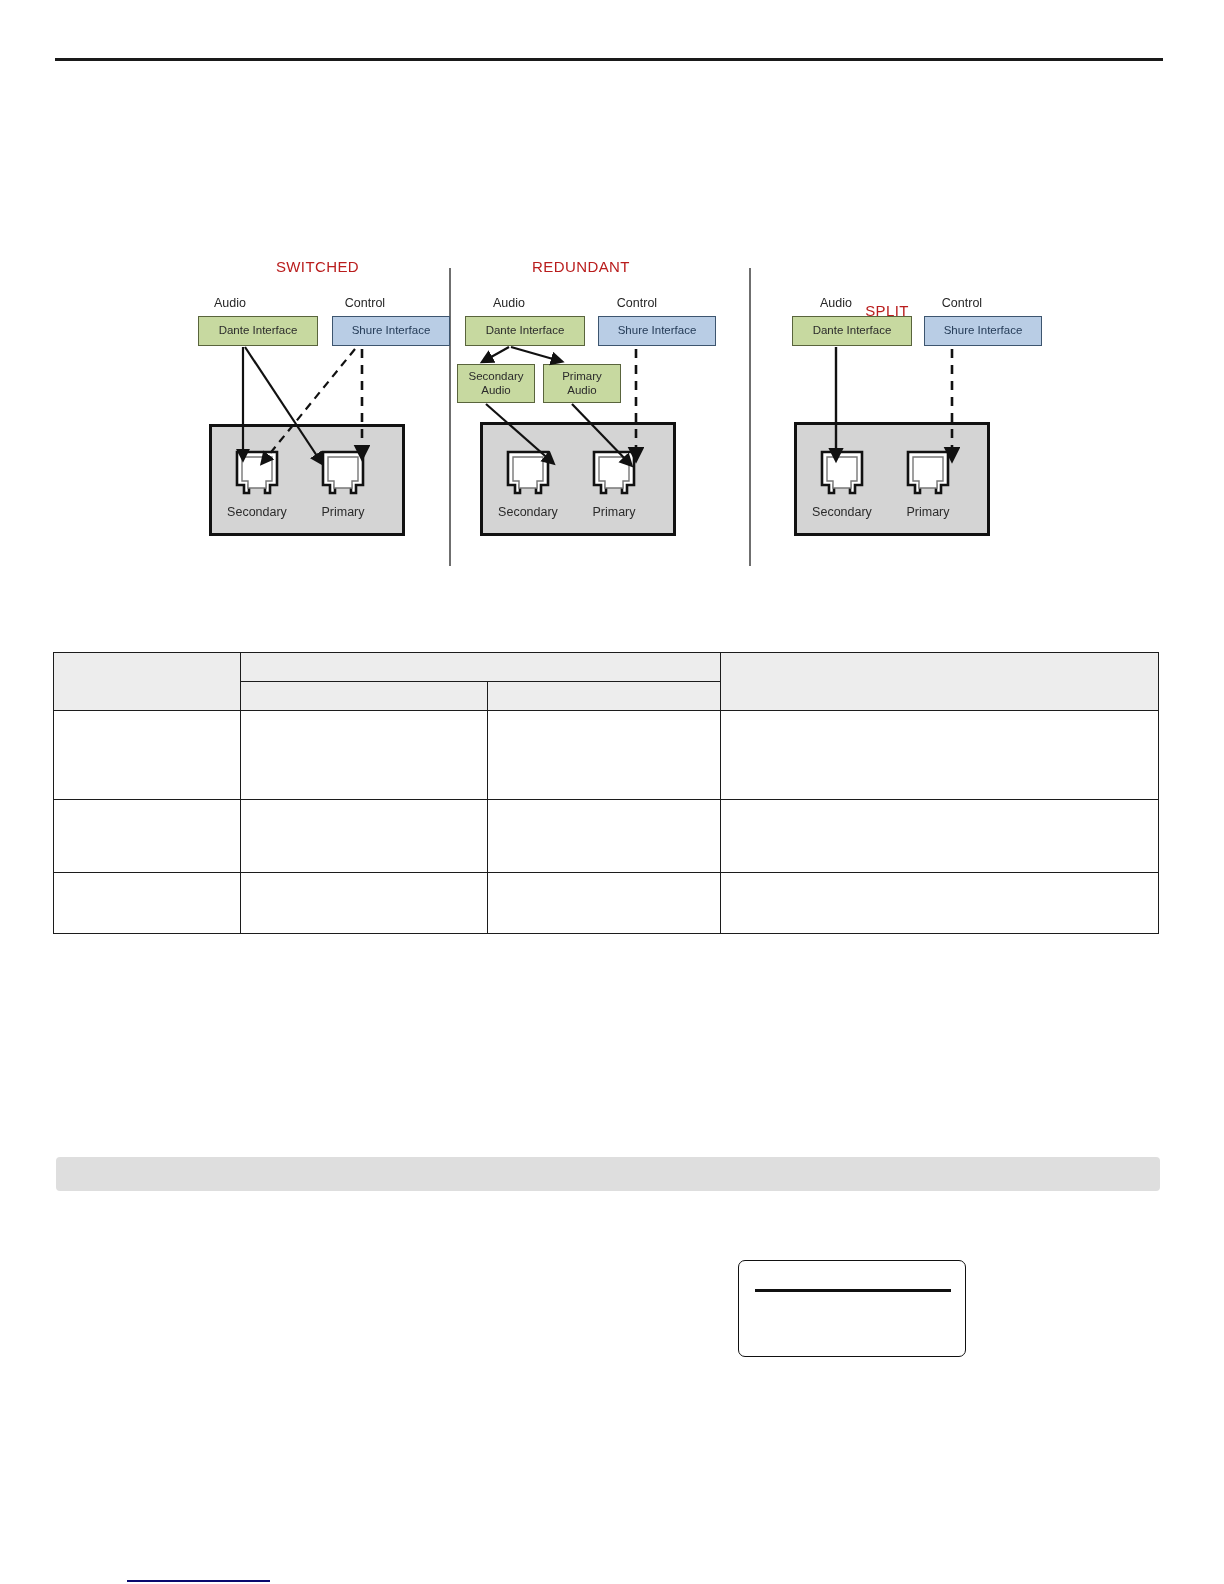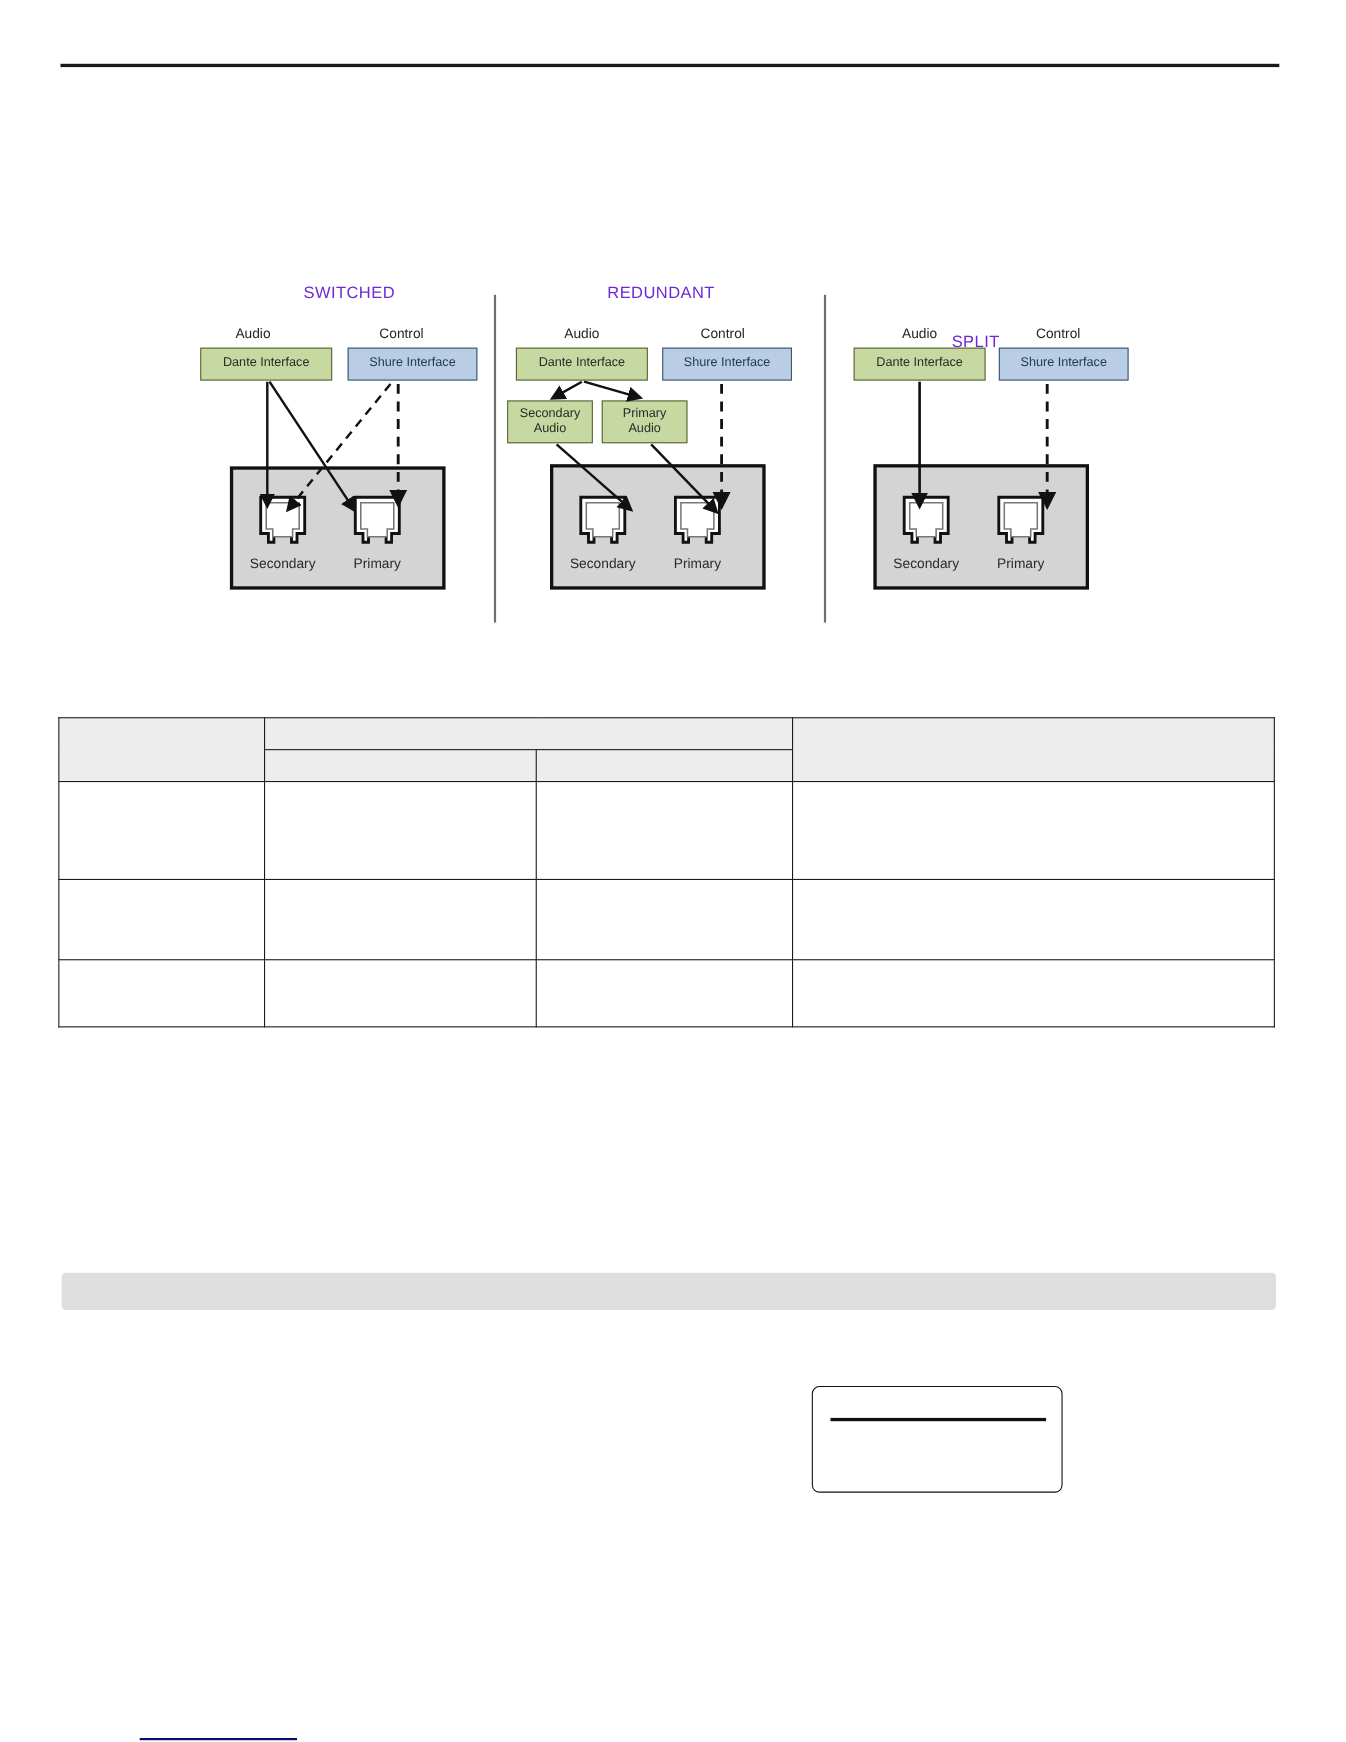"SWITCHED" .panel-title { color: #6d28d9 -> #b91c1c }
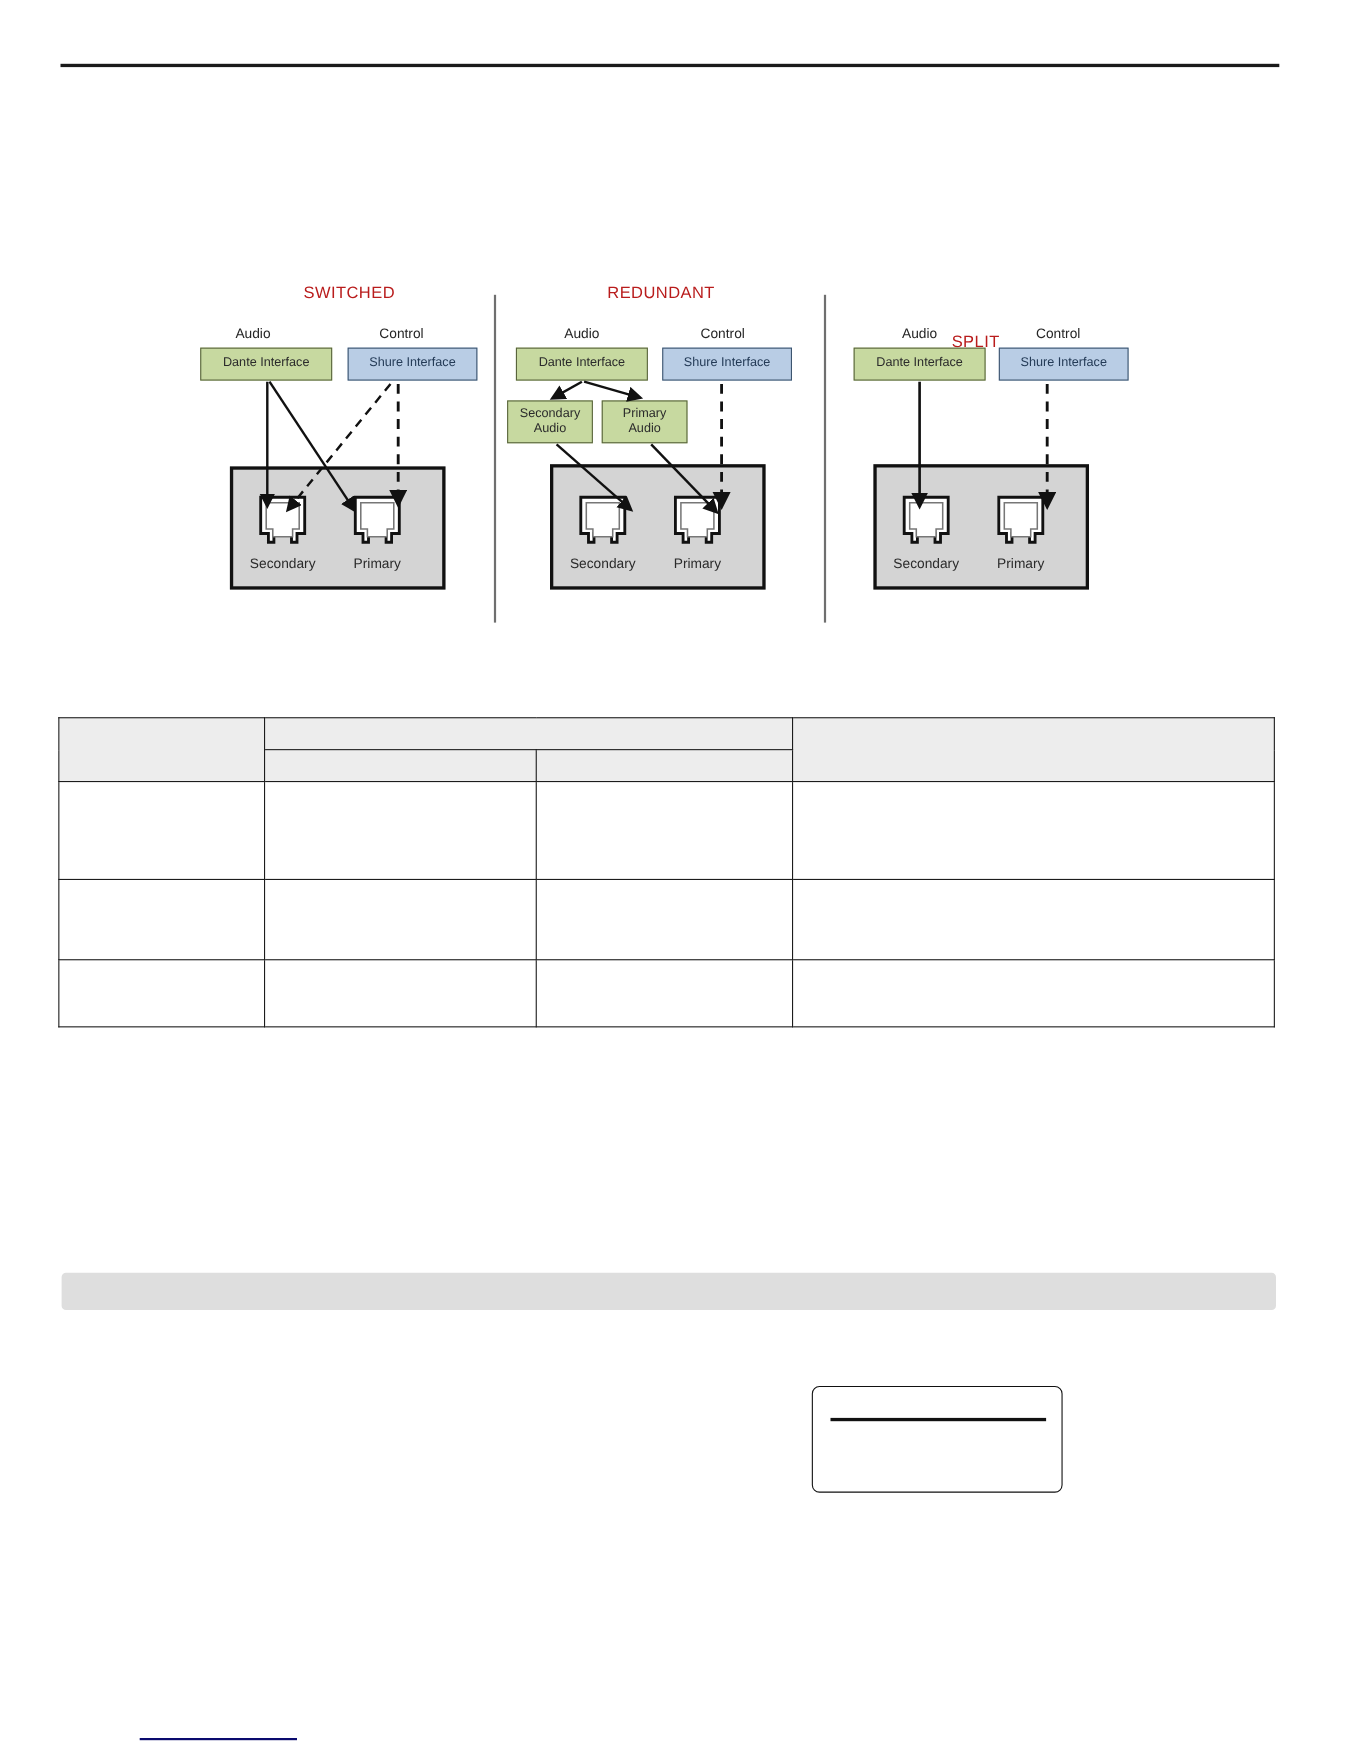"REDUNDANT" .panel.p2 { left: 452px -> 432px }
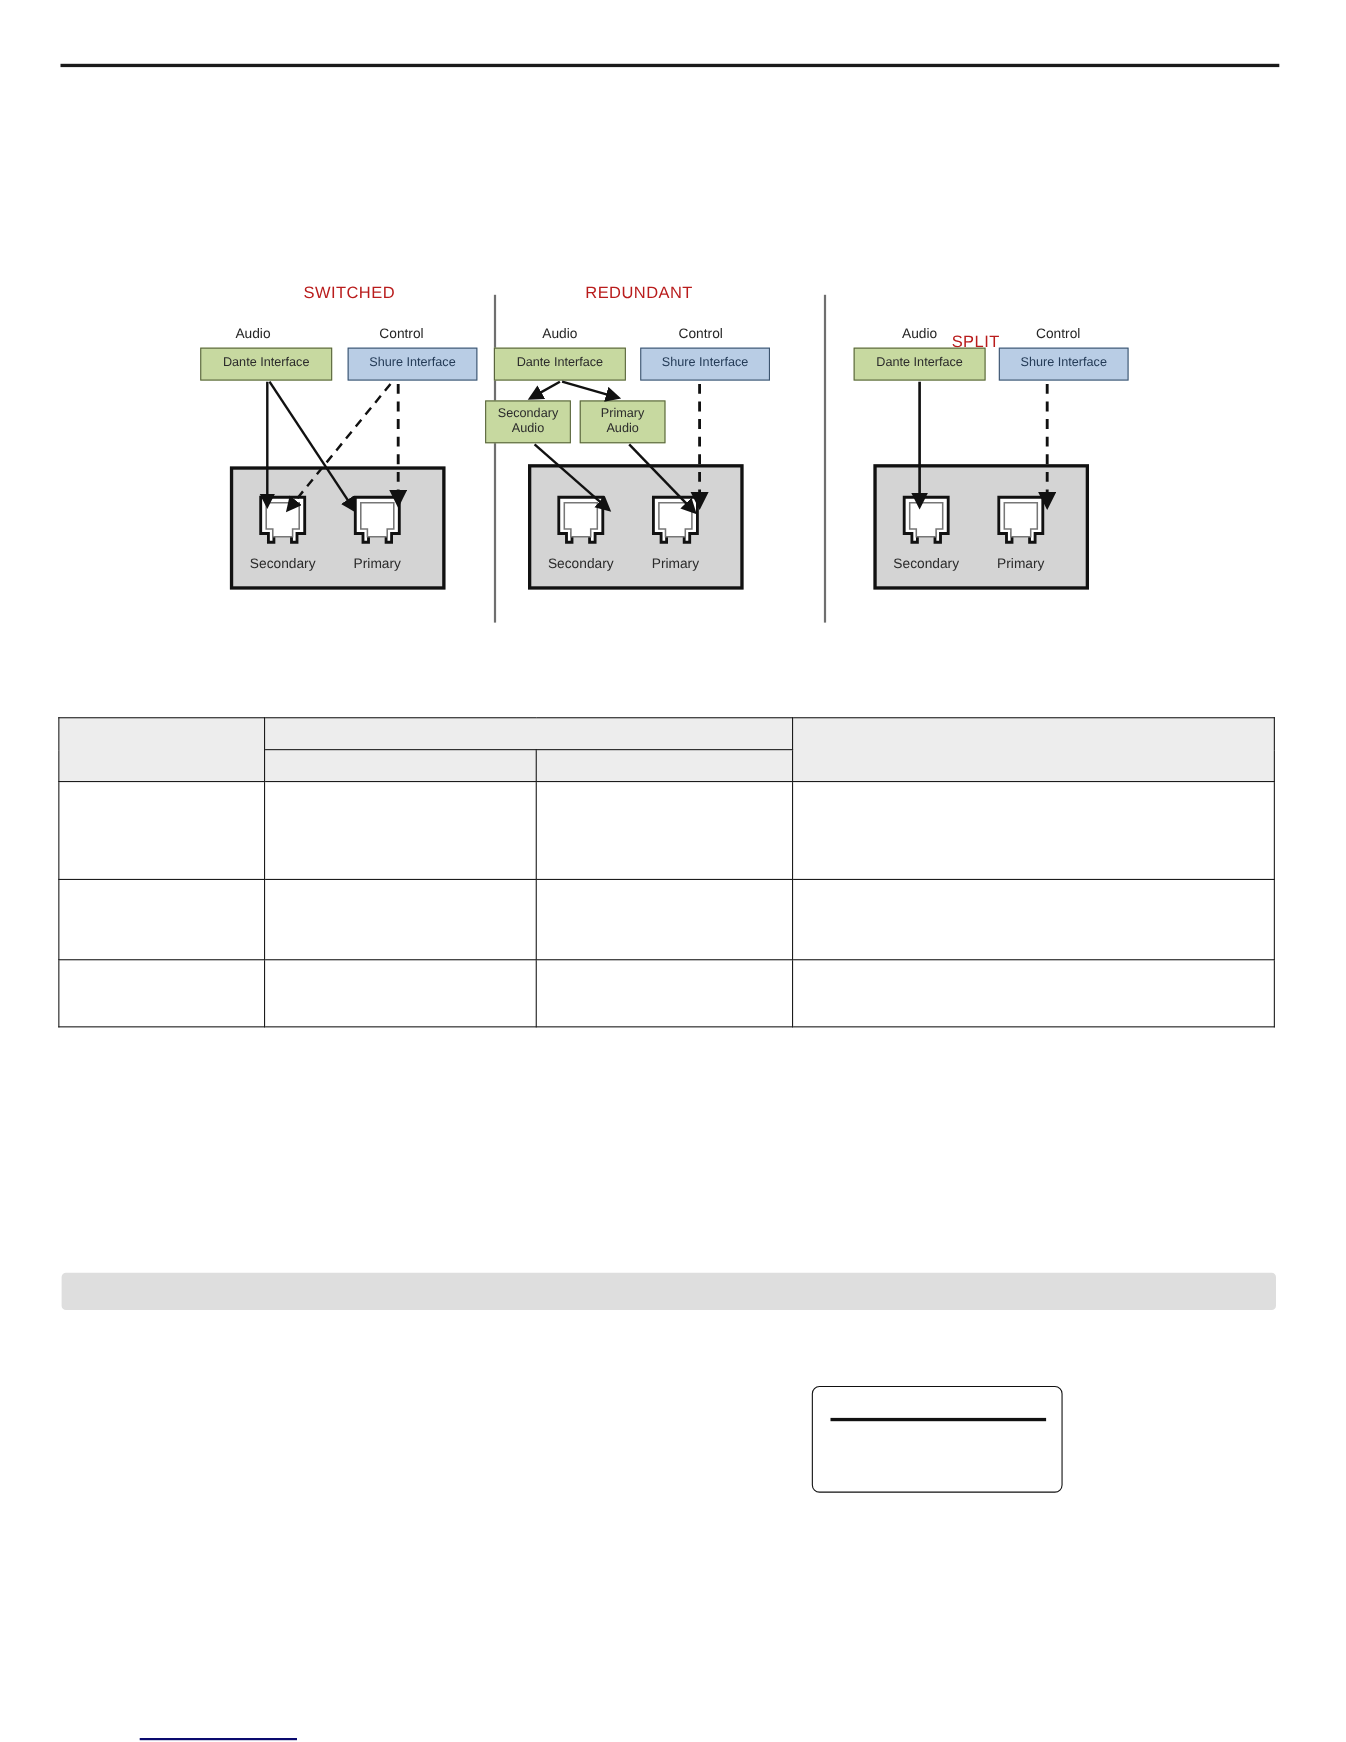"Dante Interface" .ifbox { margin-left: none -> 16px }
